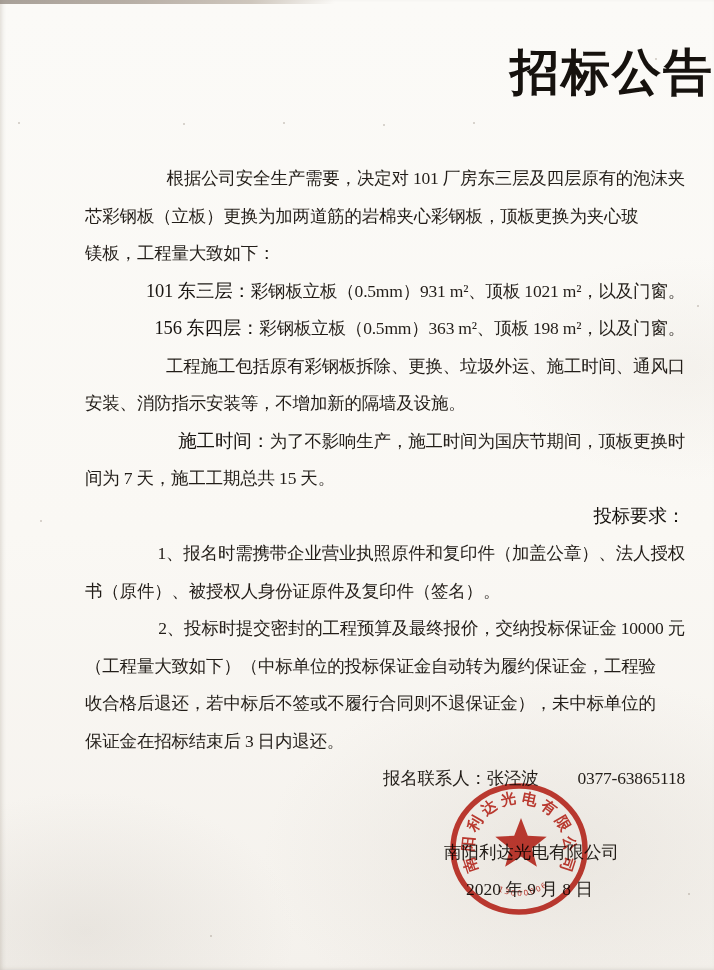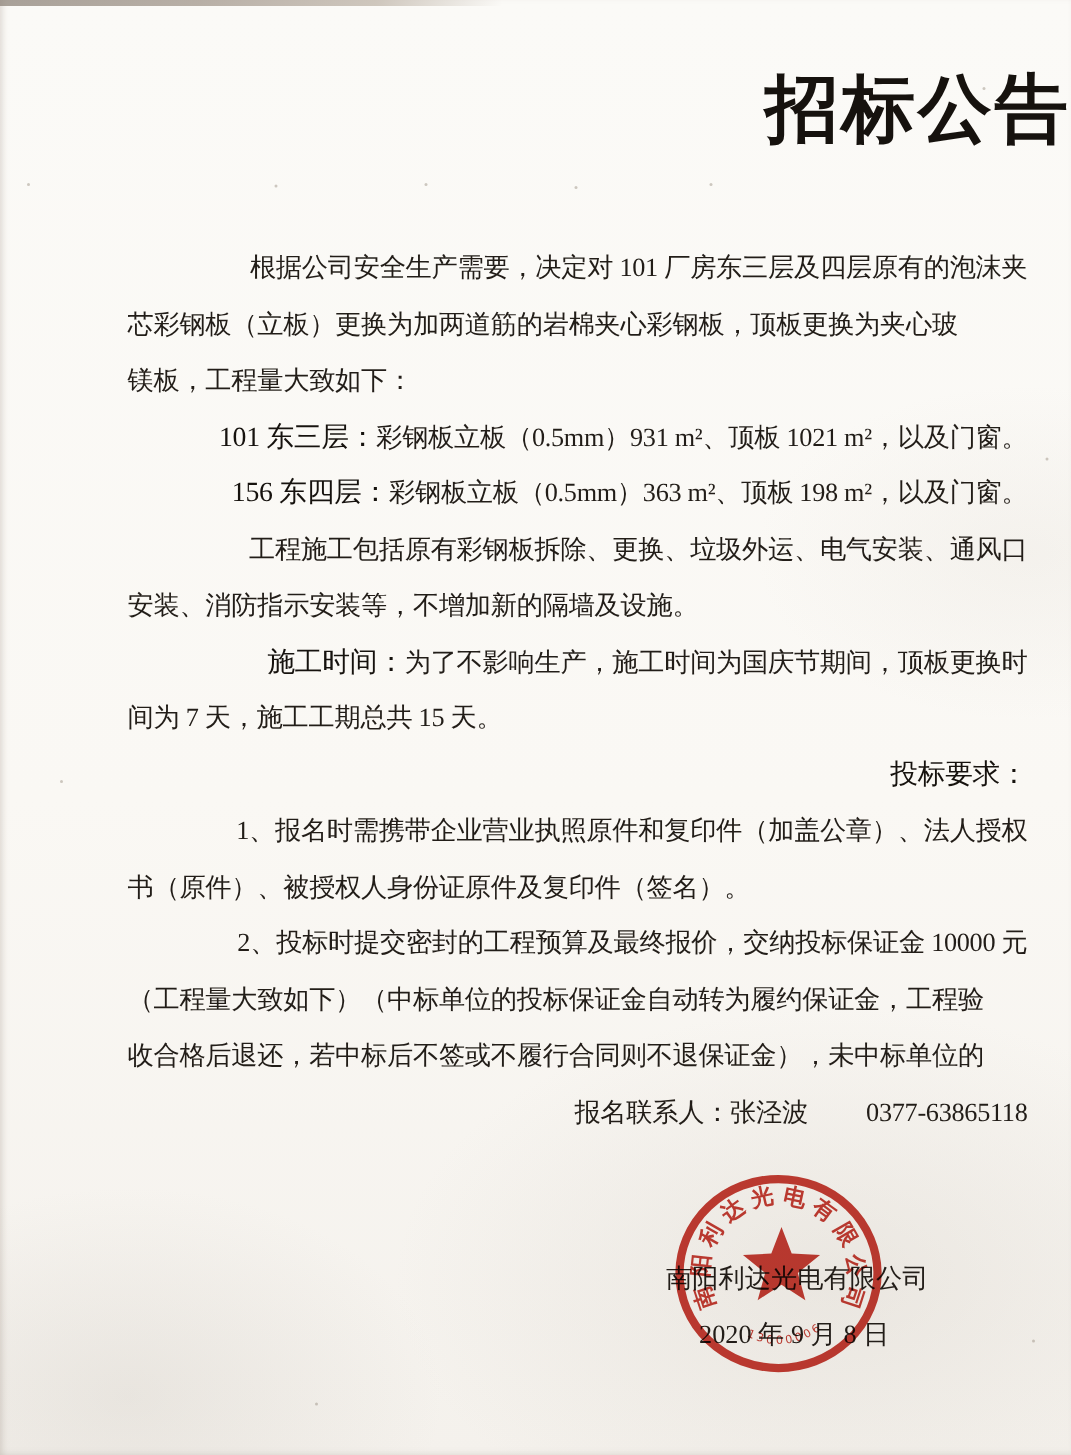"工程施工包括原有彩钢板拆除、更换、垃圾外运、电气安装、通风口" span { text: 电气安装 -> 施工时间 }
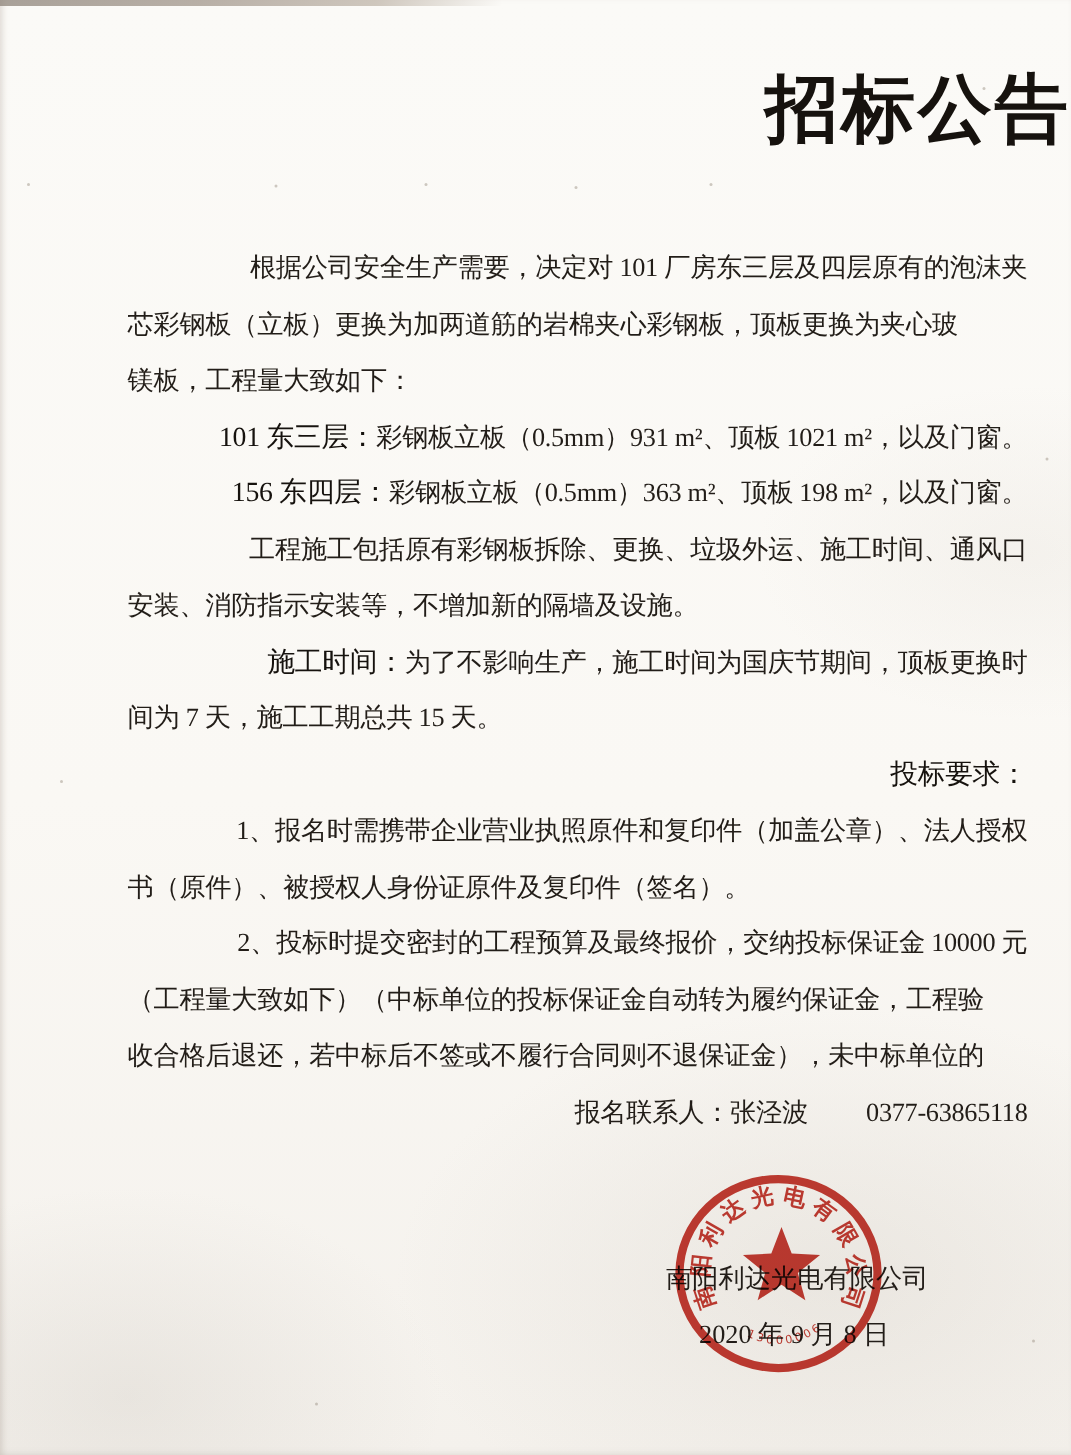"保证金在招标结束后 3 日内退还。" div.line { html: none -> <div><span>保证金在招标结束后 3 日内退还。</span></div> }
